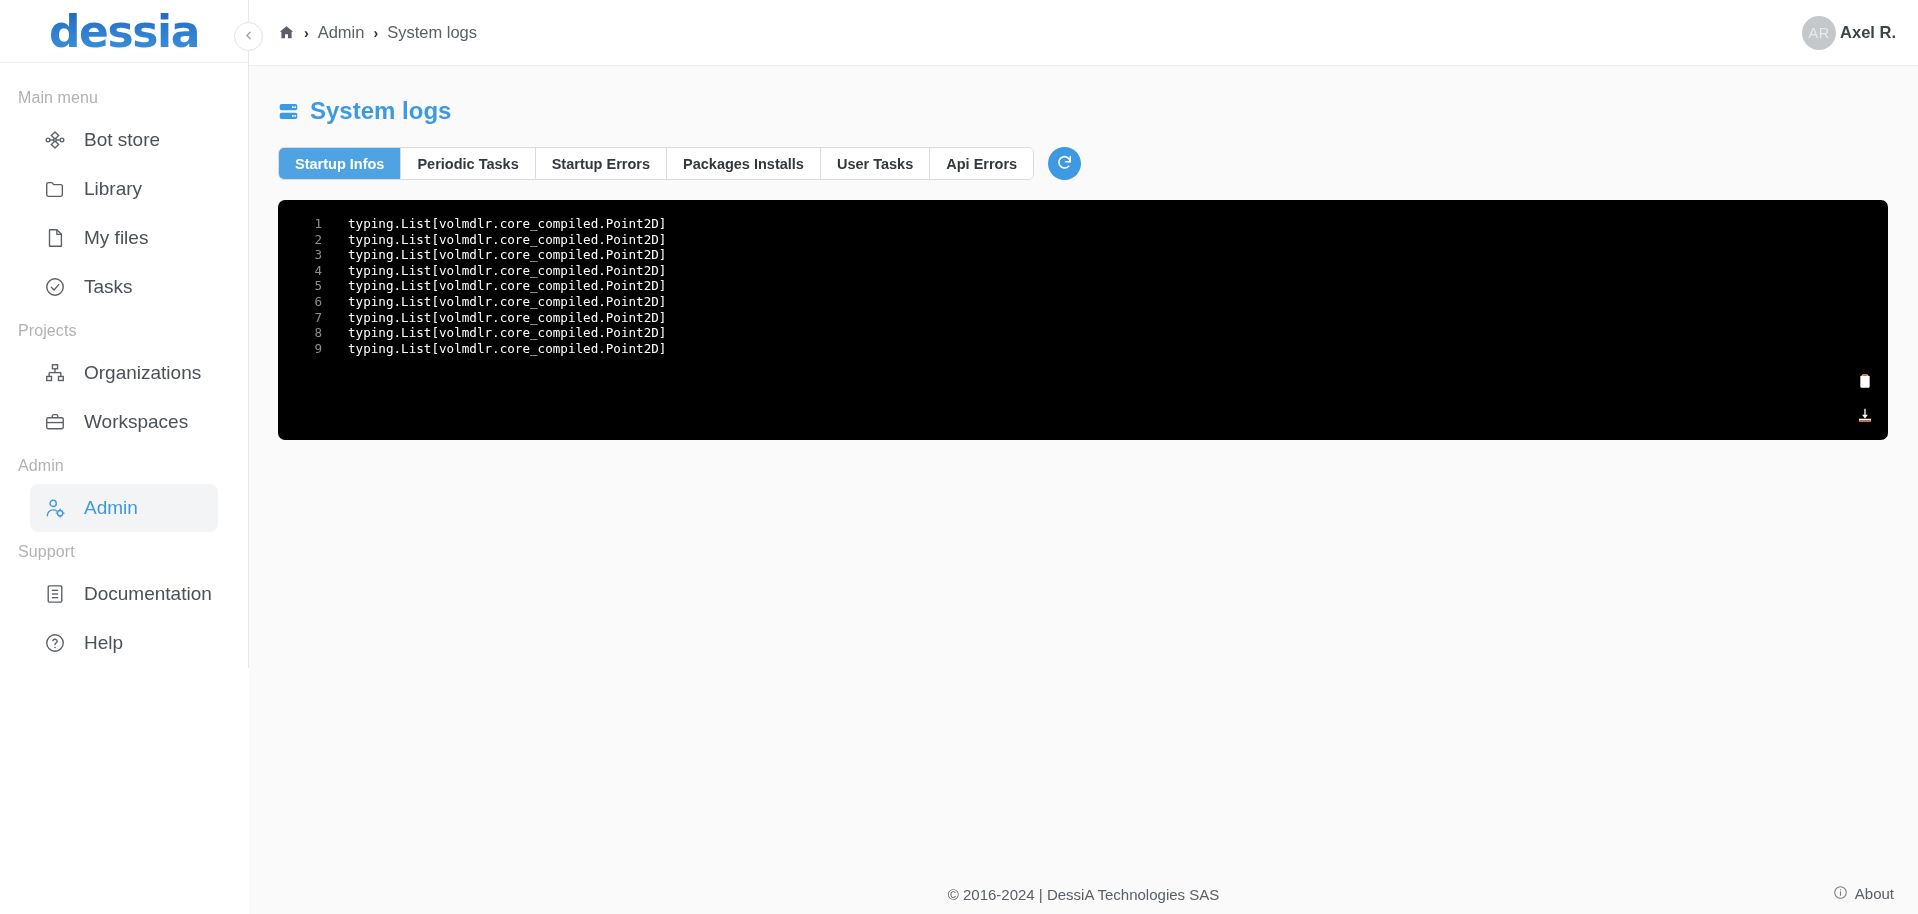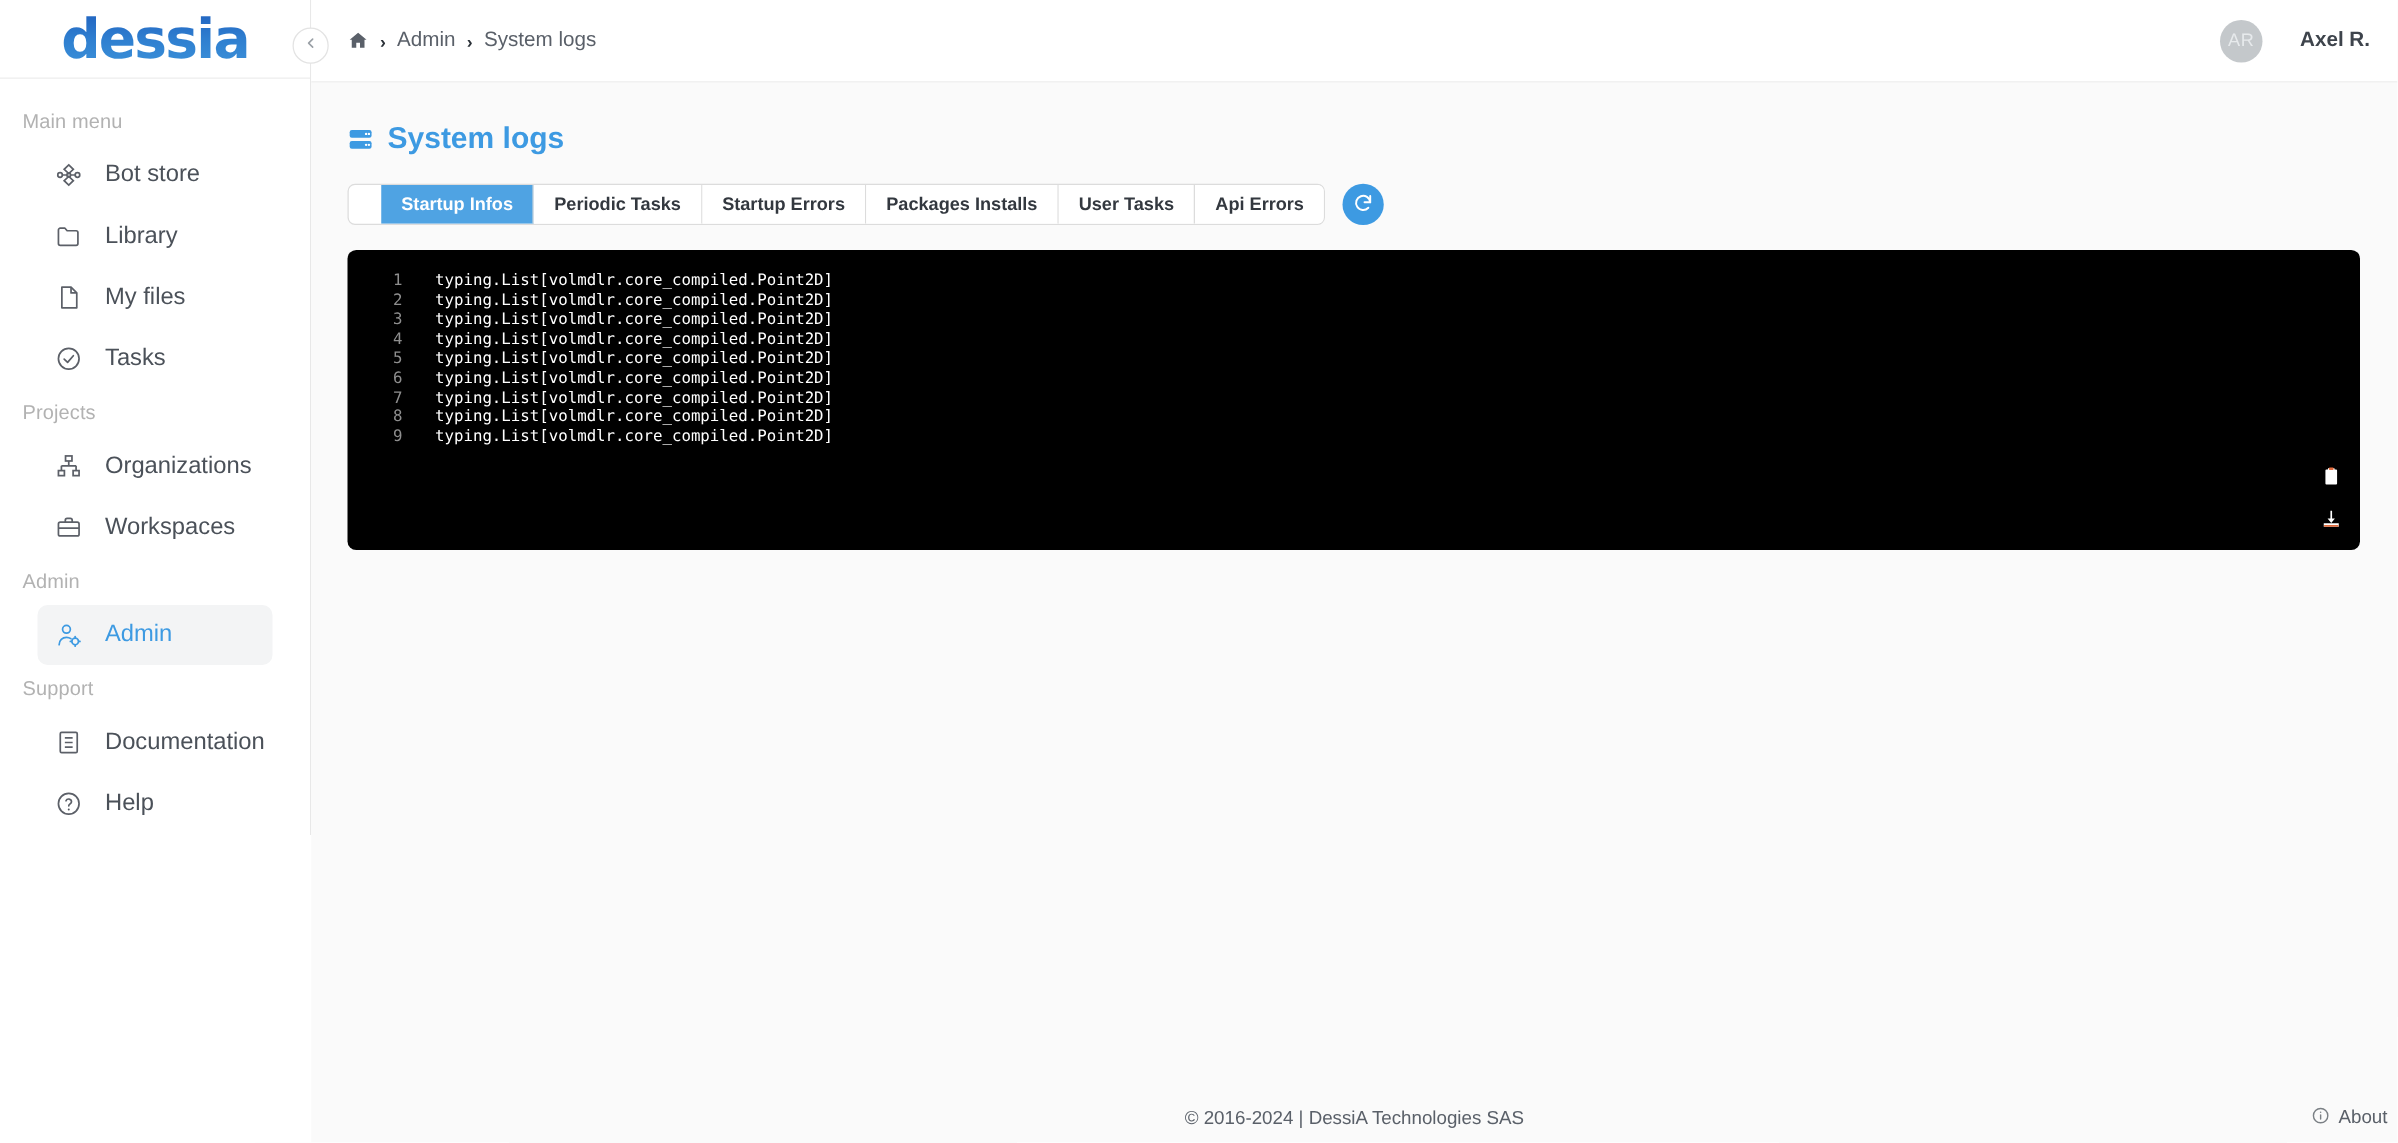"AR" .user-block { gap: 30px -> 4px }
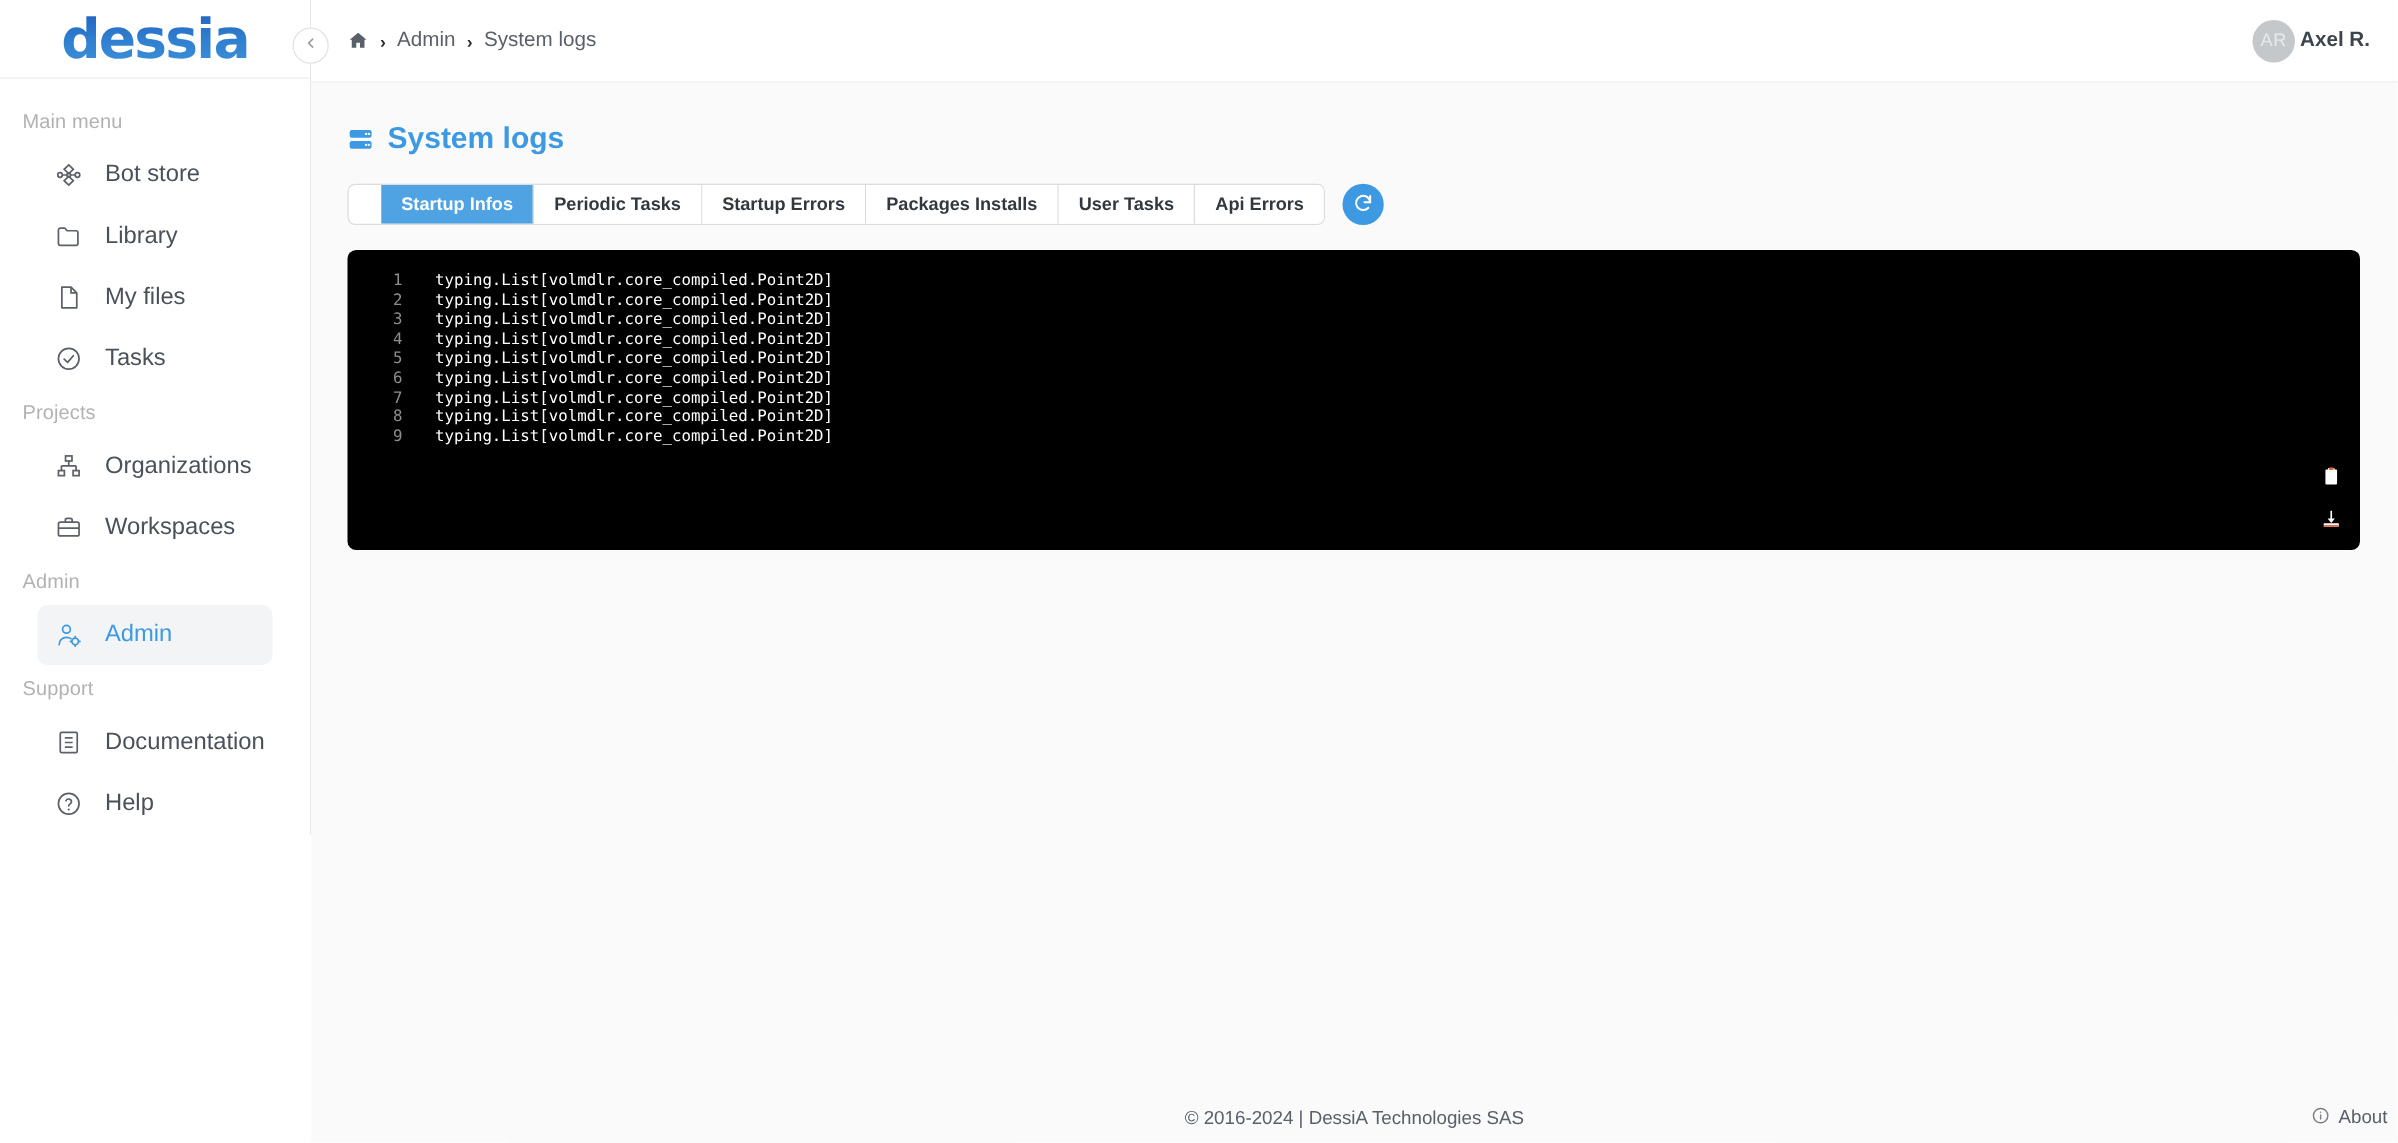"Startup Infos" .tab.active { margin-left: 26px -> none }
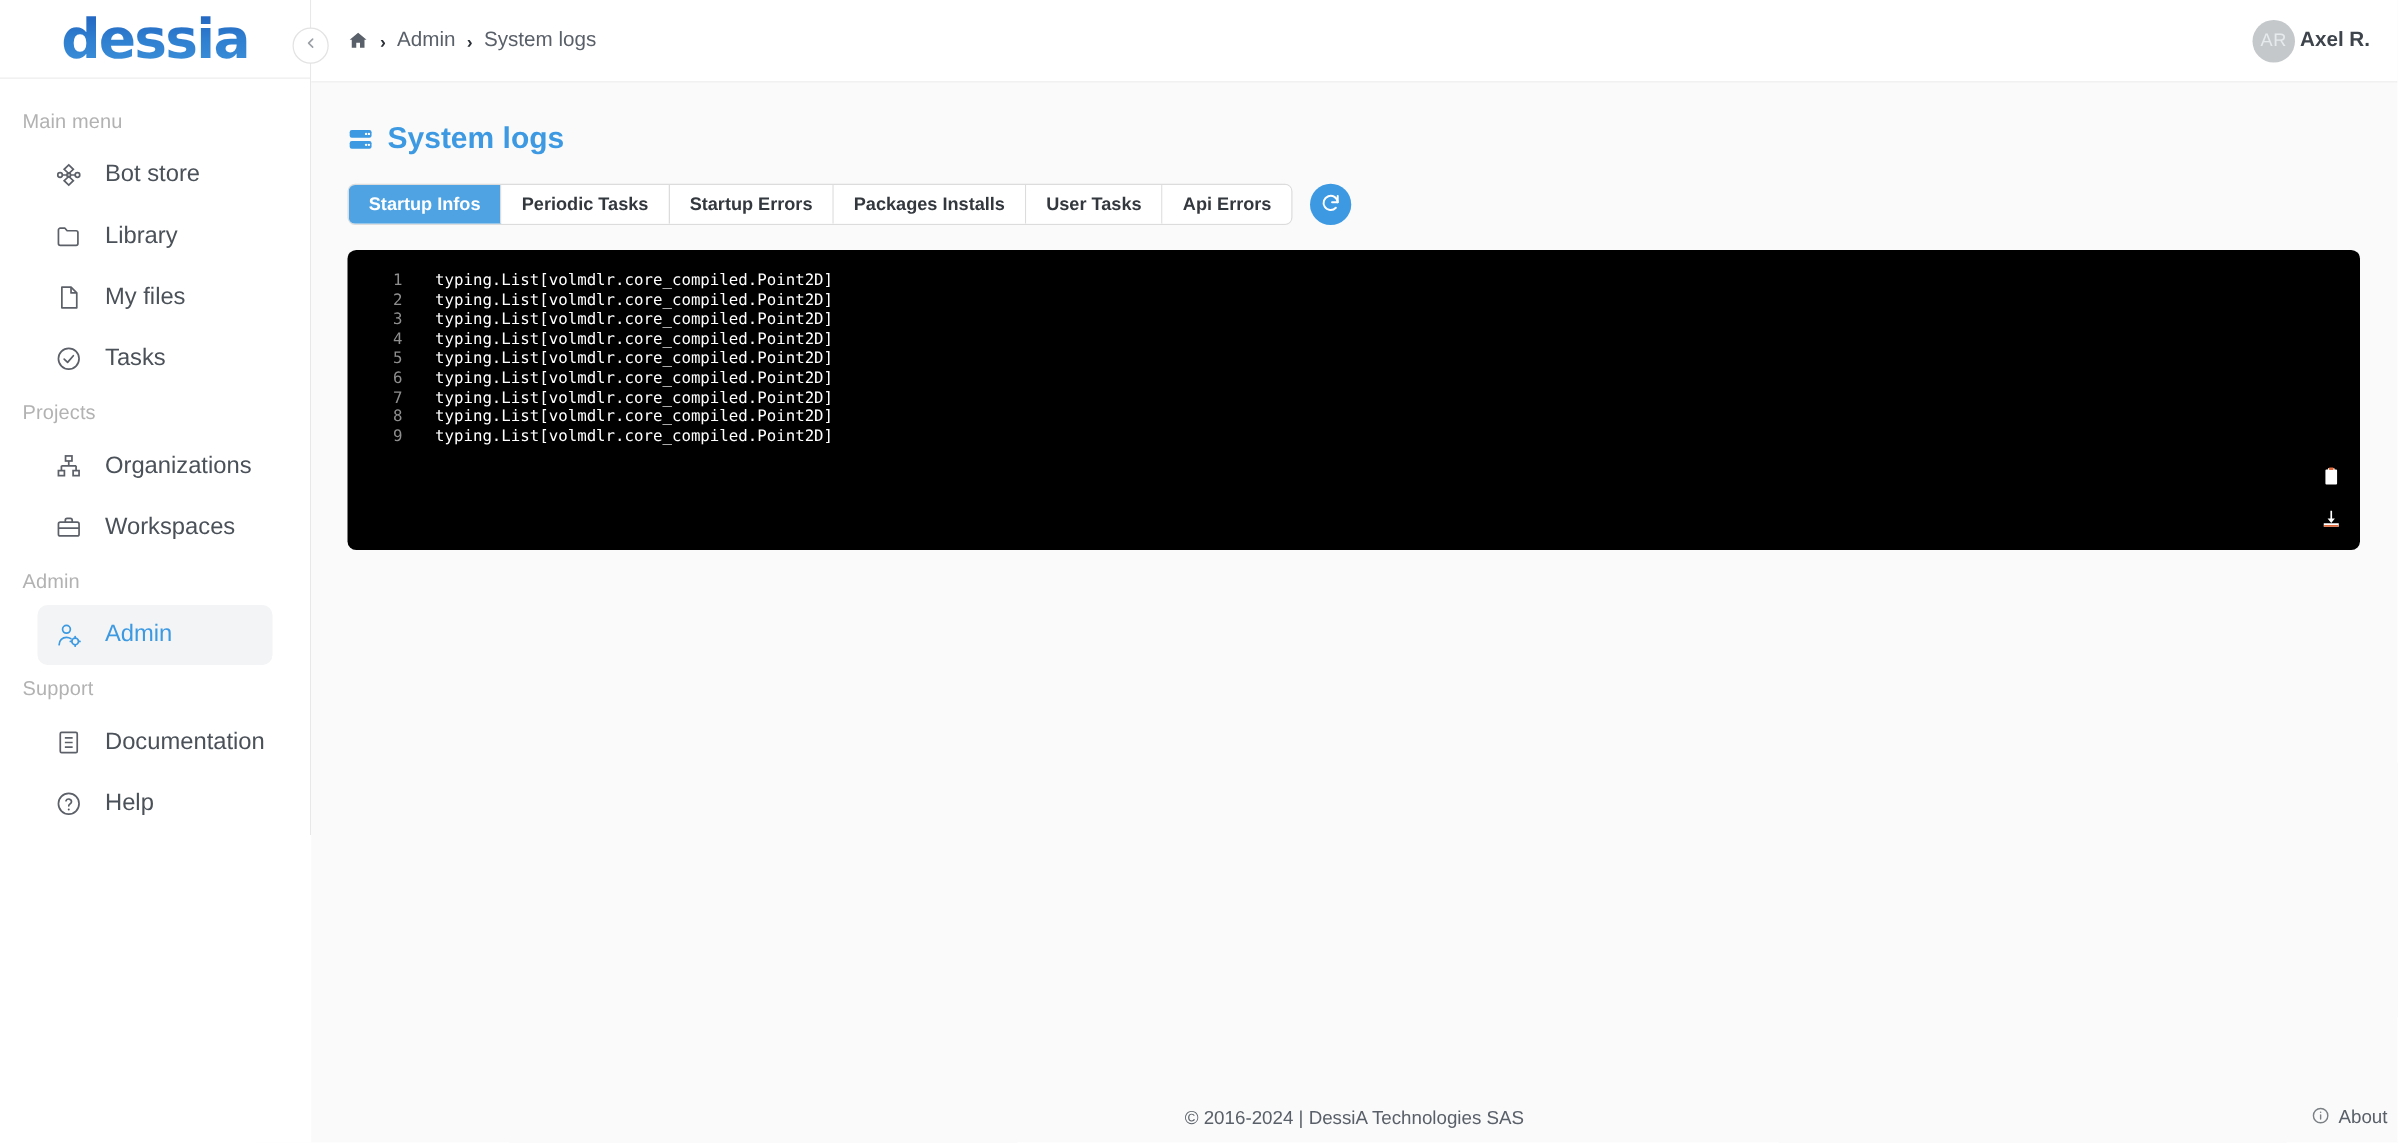"© 2016-2024 | DessiA Technologies" #footer { padding: 0 8px 0 0 -> 0 24px 0 0 }
